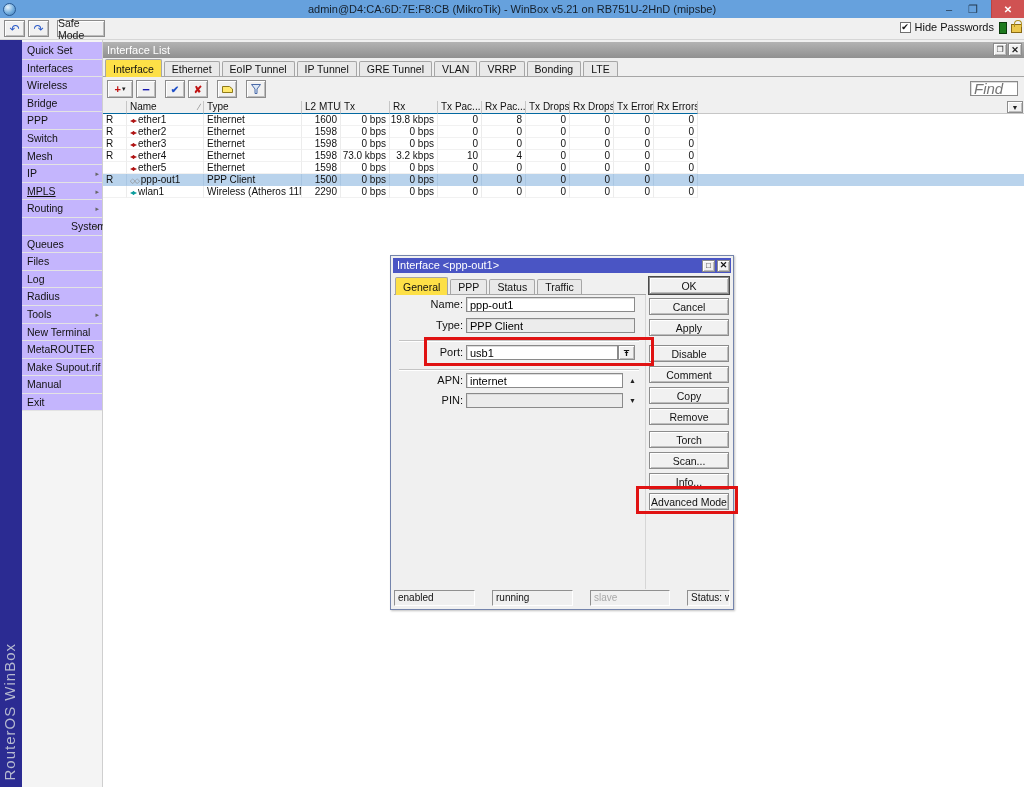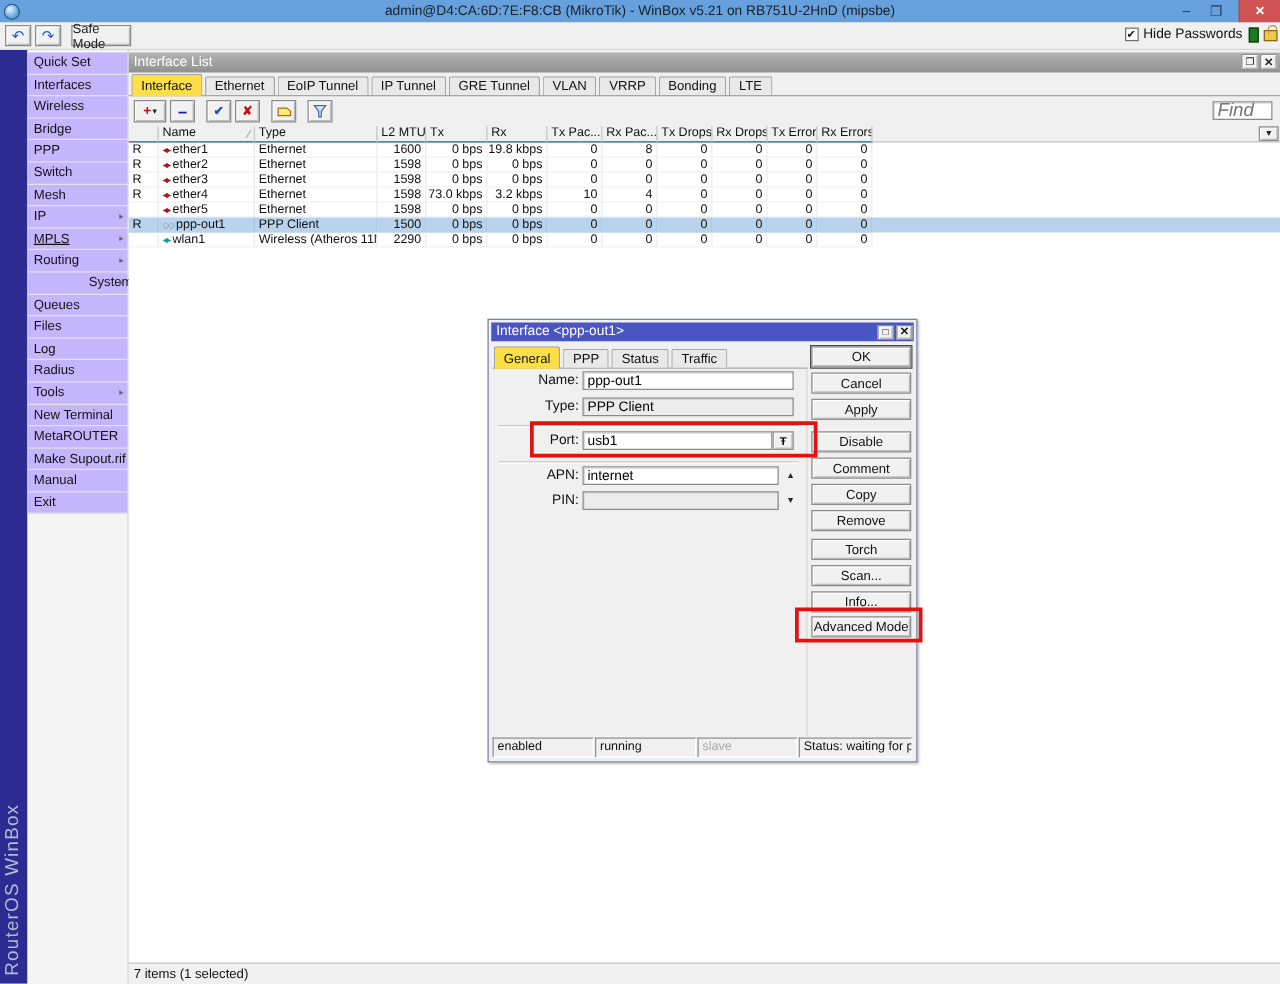"enabled" #dlg-footer { gap: 1px -> 17px }
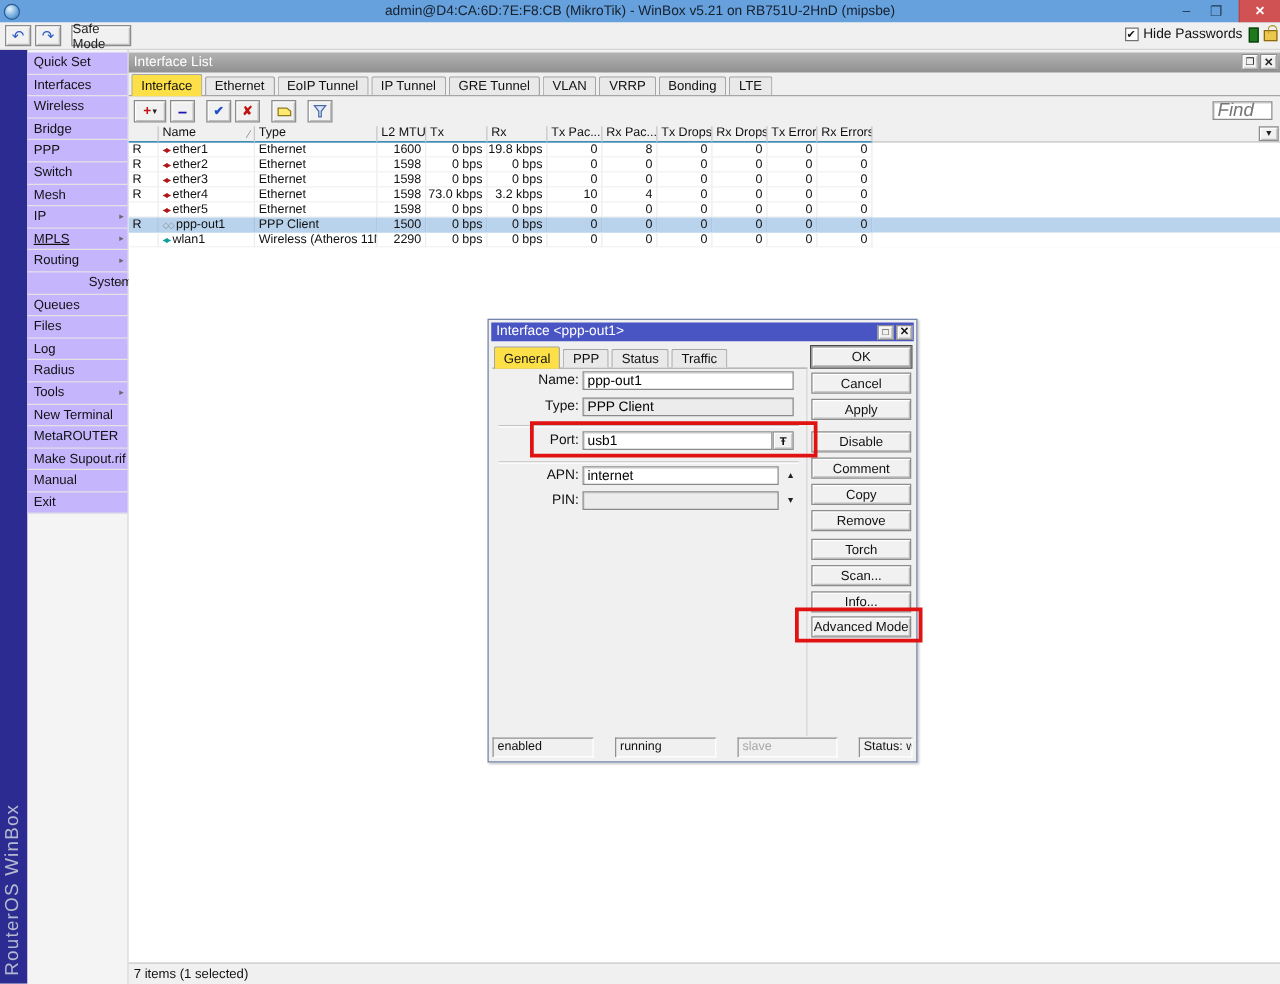"7 items (1 selected)" div { html: <div>7 items (1 selected)</div> -> none }
